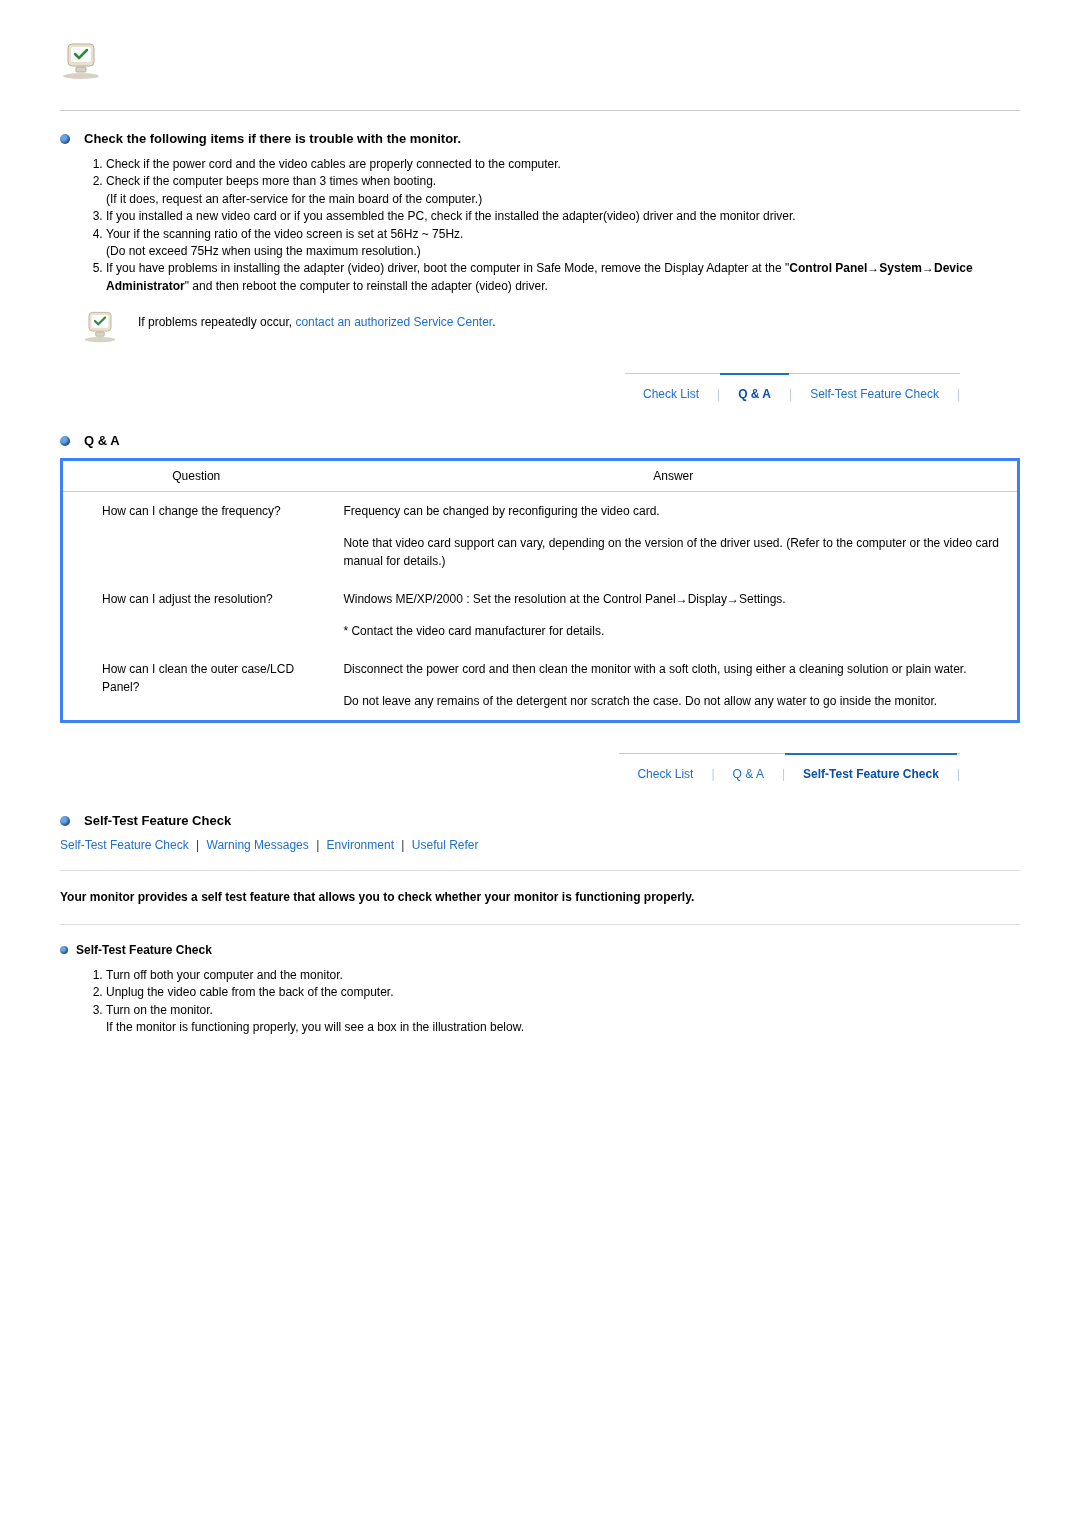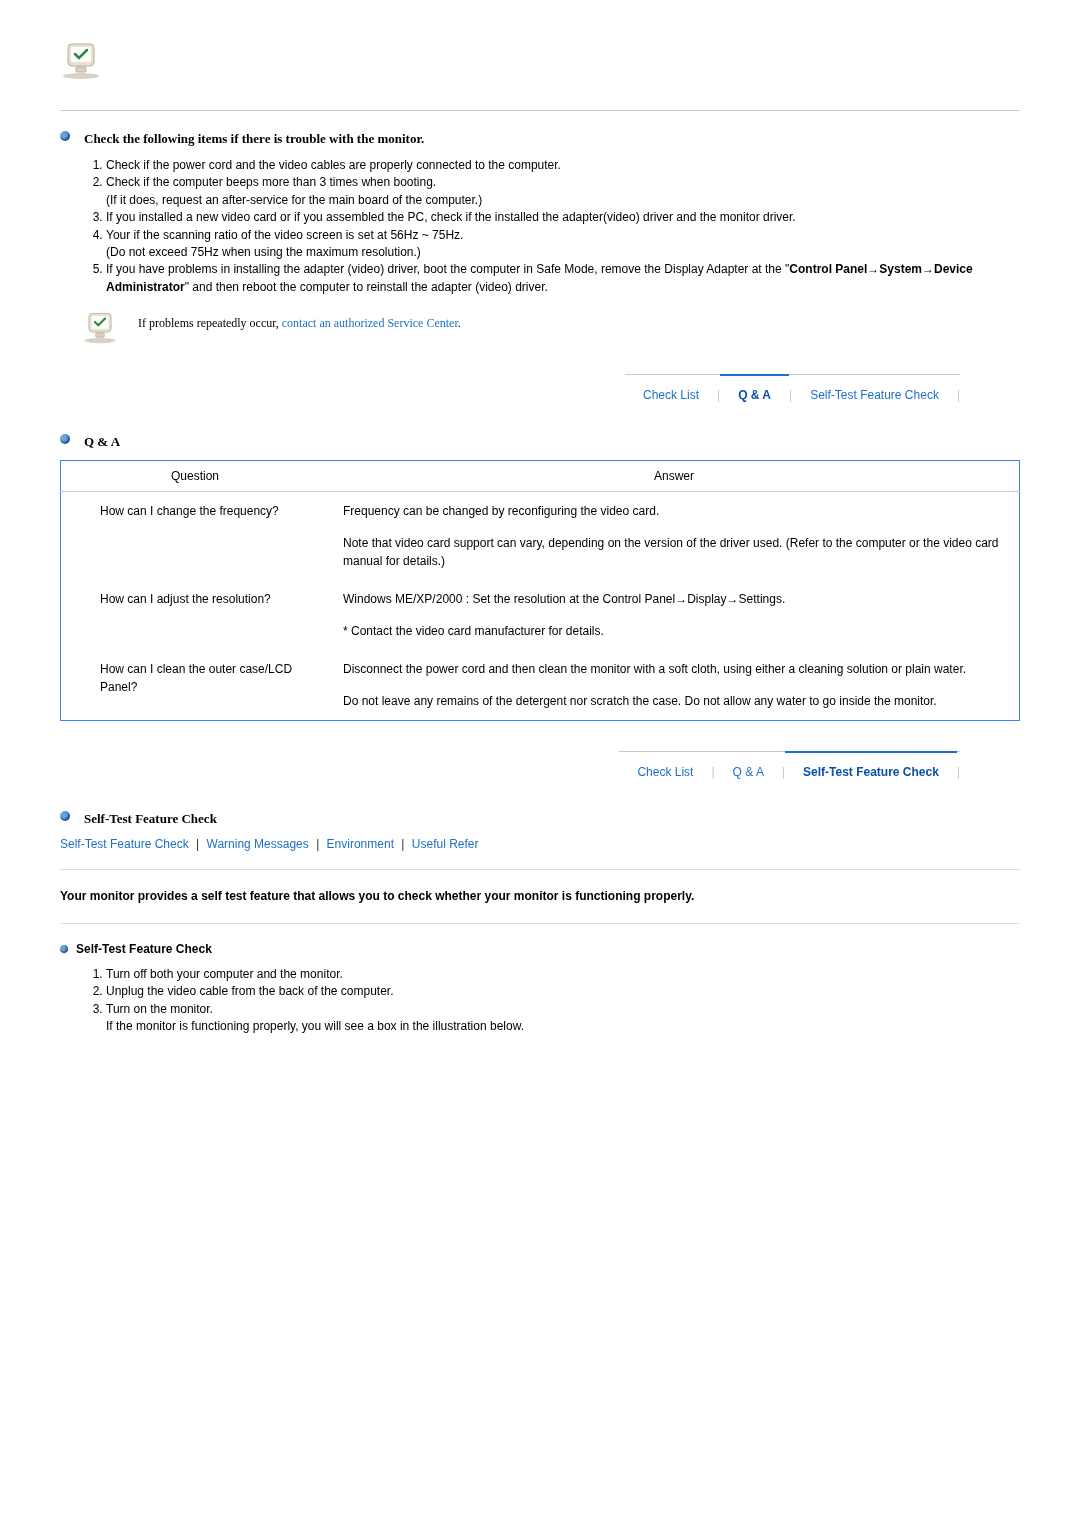"Check the following items if" .section-header { align-items: flex-start -> center; font-family: Liberation Serif, serif -> none }
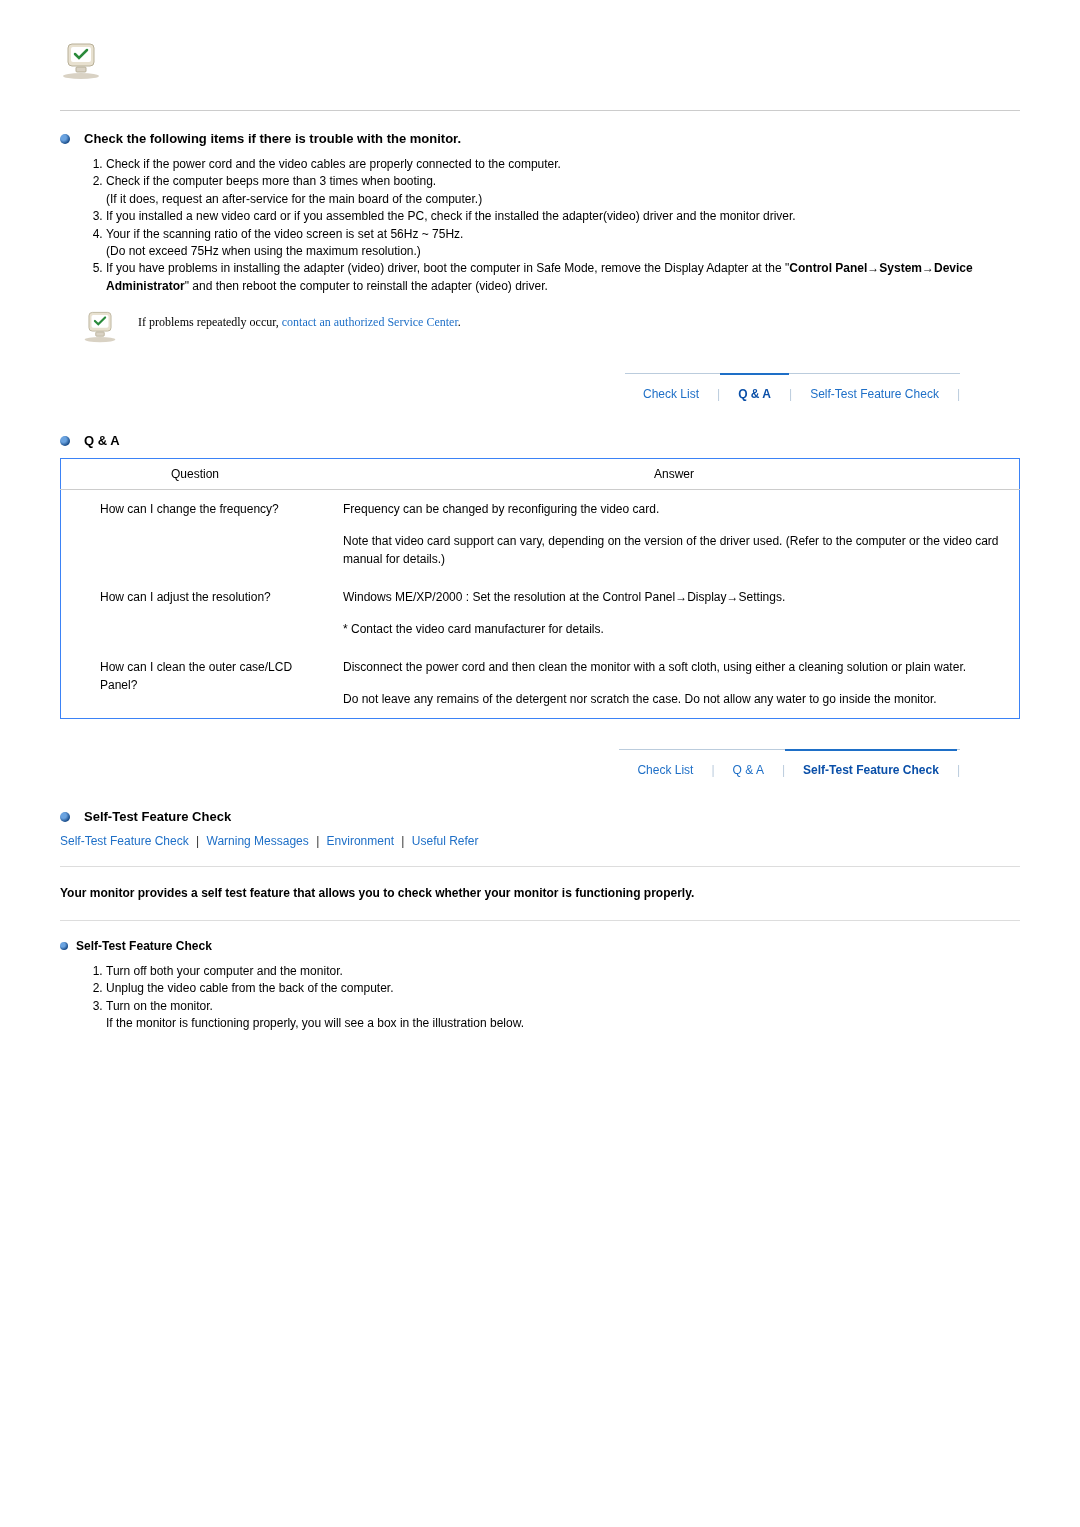"If problems repeatedly occur, contact" .note-row { font-family: Liberation Serif, serif -> none }
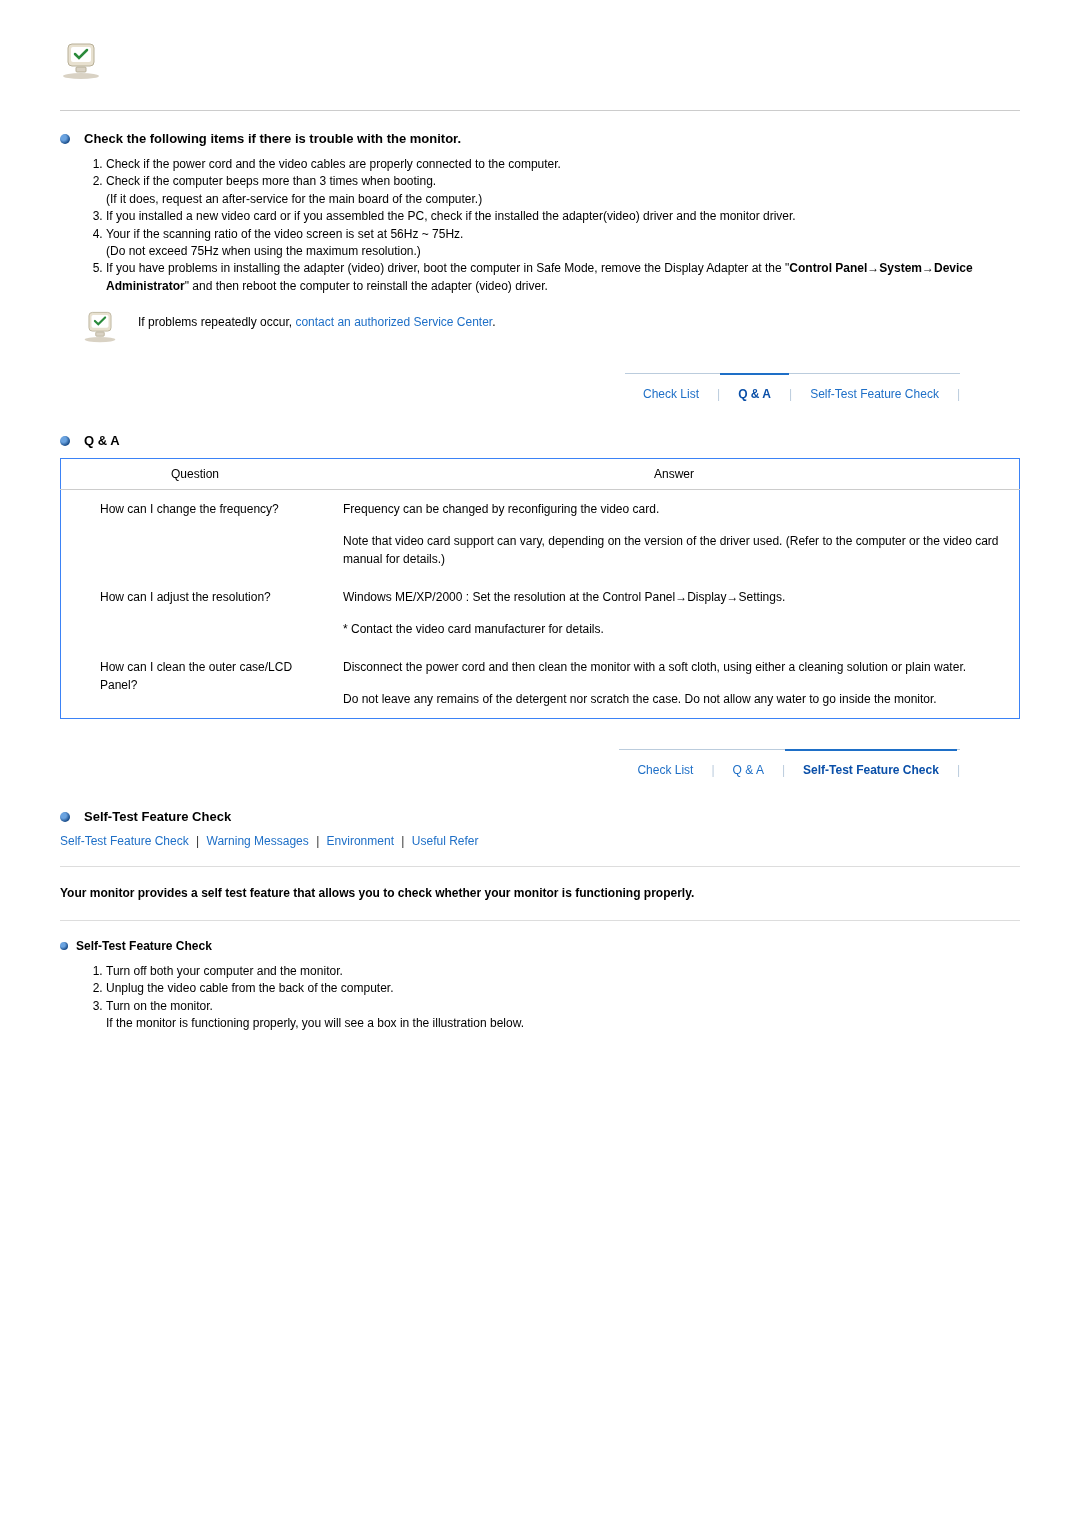"Question" table.qna { border: 1px solid #3b82f6 -> 3px solid #3b82f6 }
